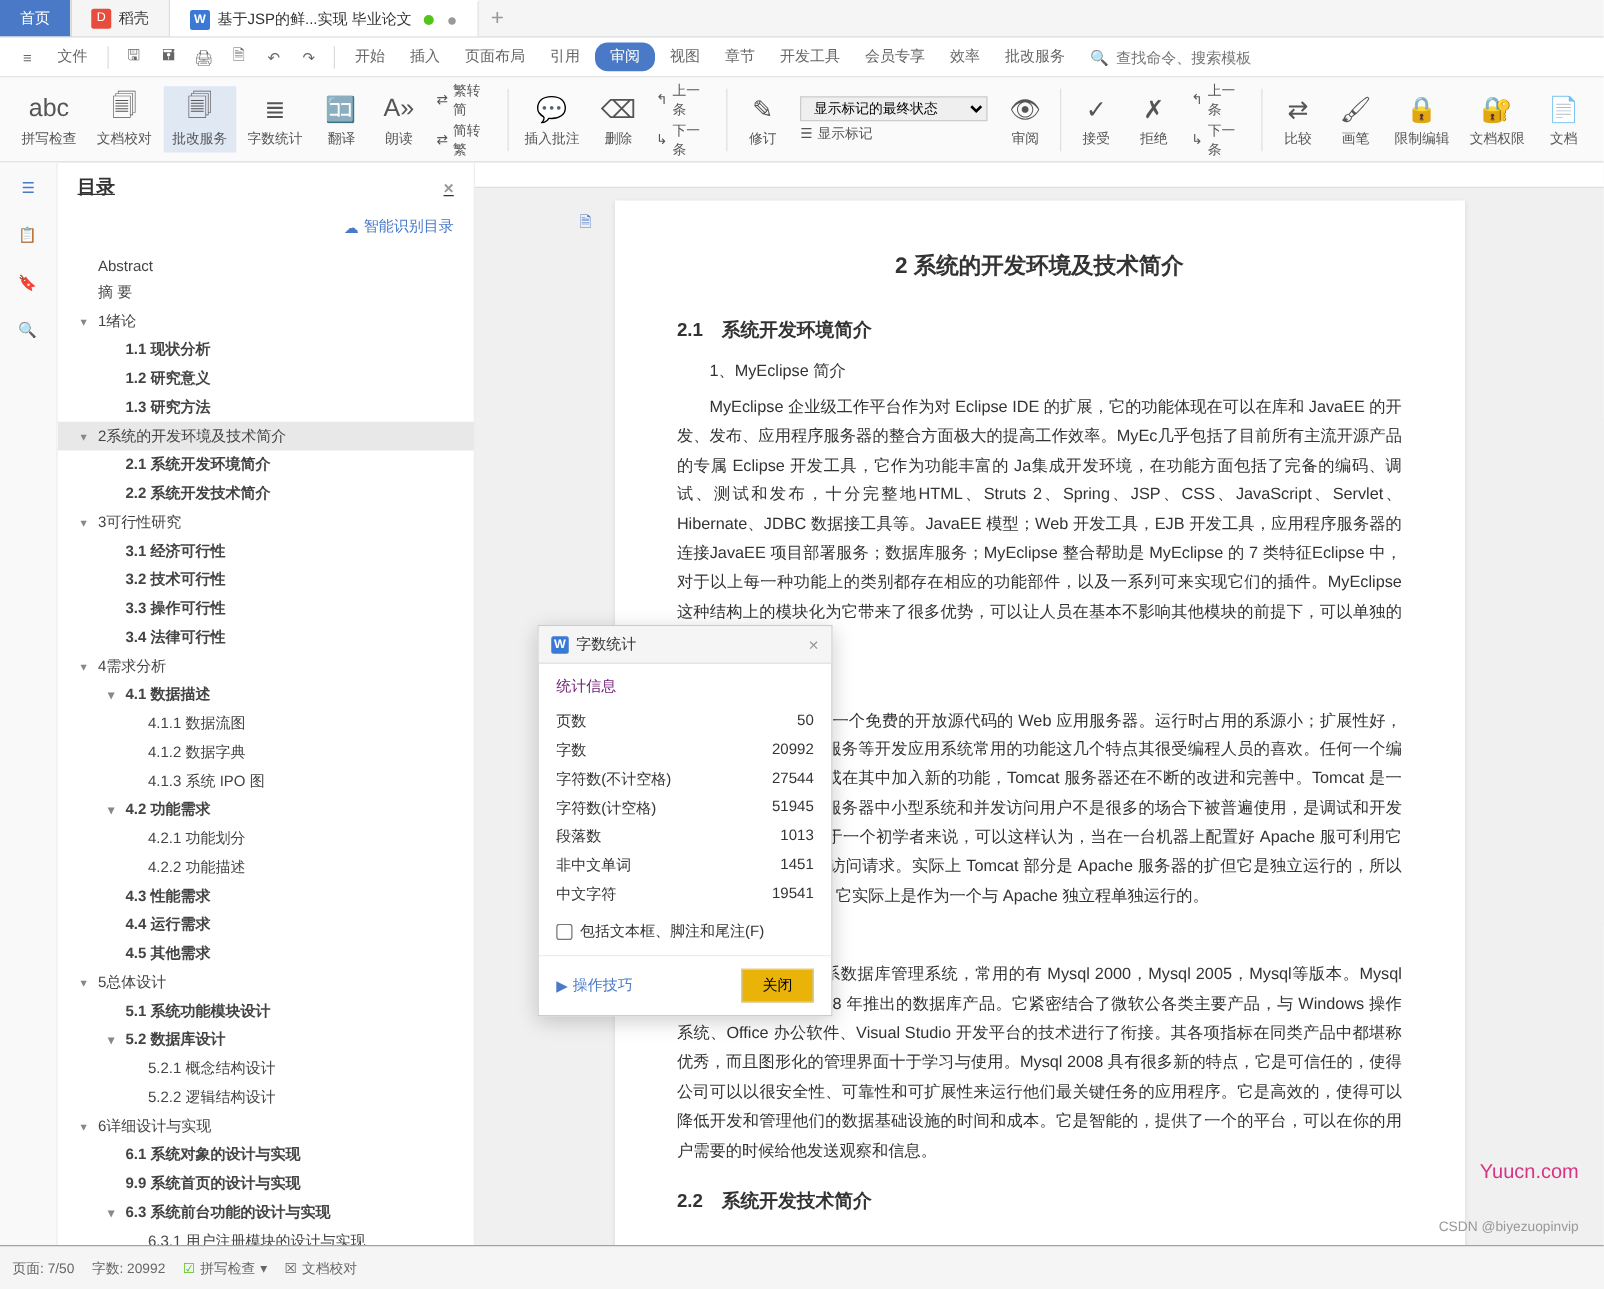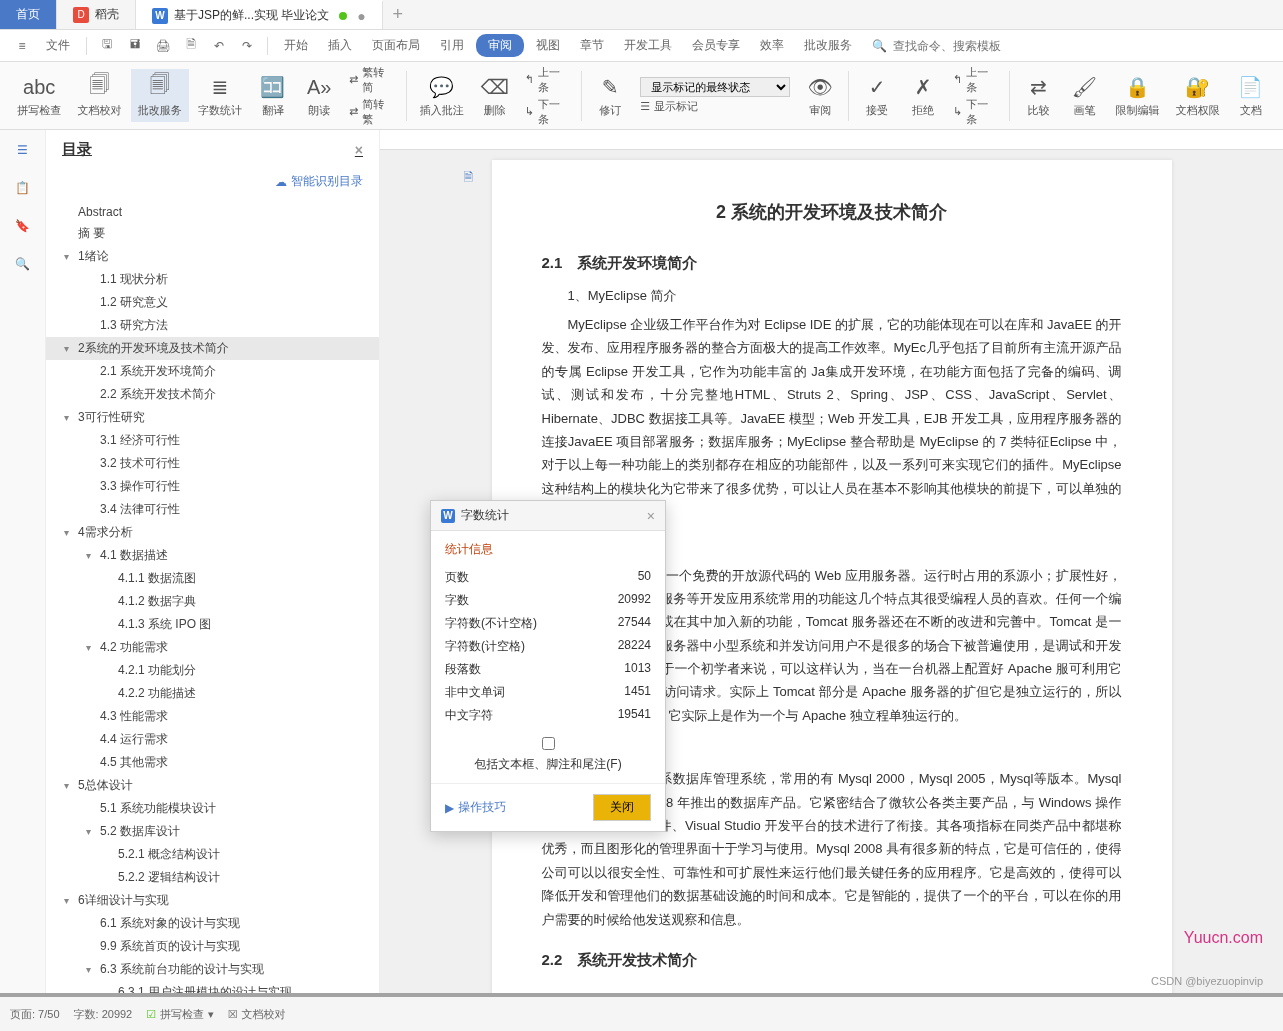"1.1 现状分析" .outline-item.level-2 { font-weight: none -> bold }
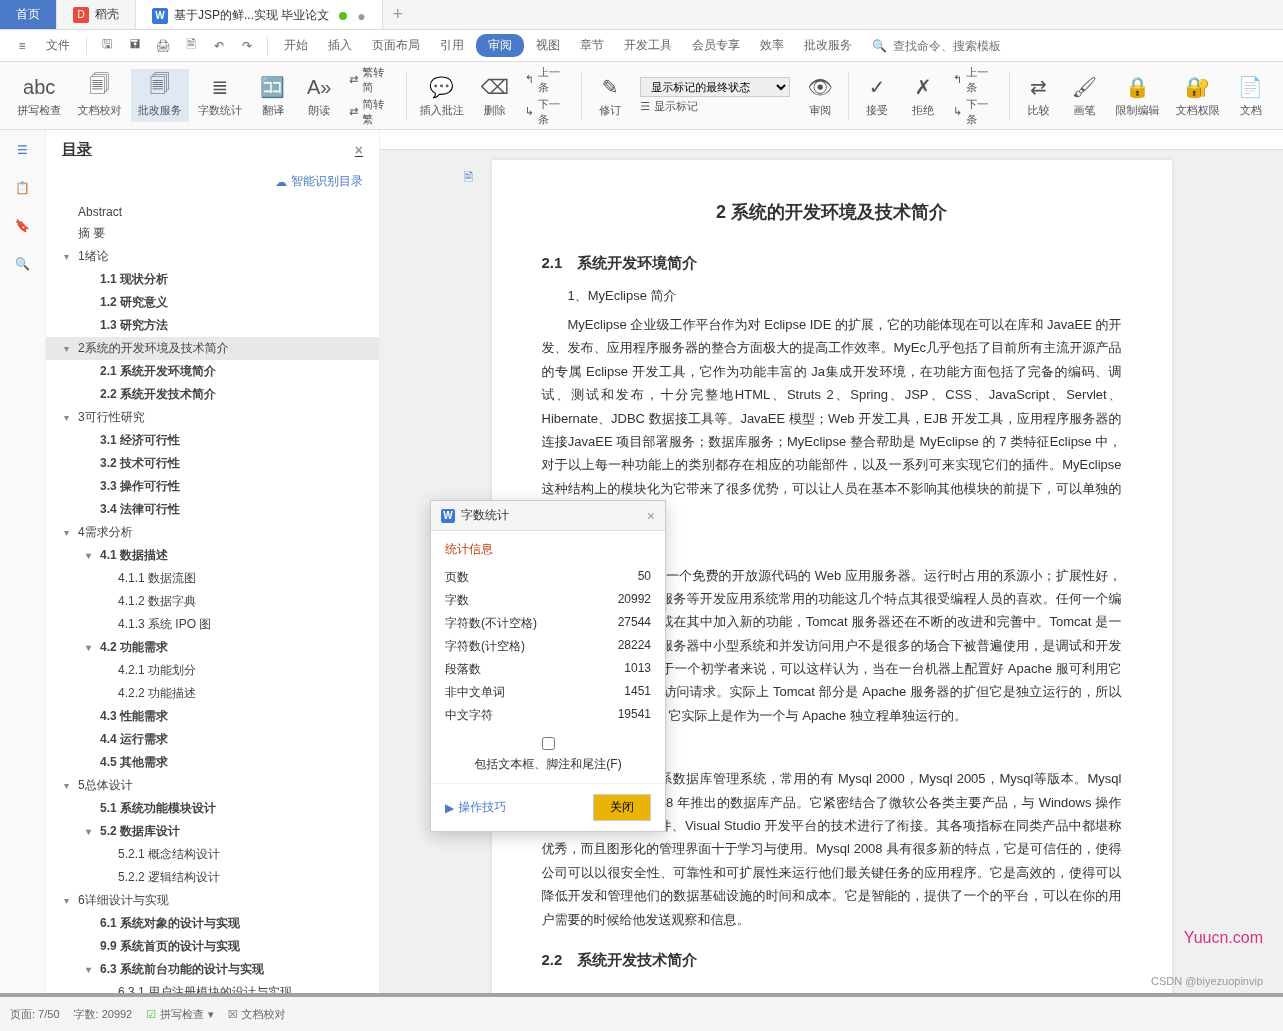"统计信息" .wc-section-label { color: #c2410c -> #701a75 }
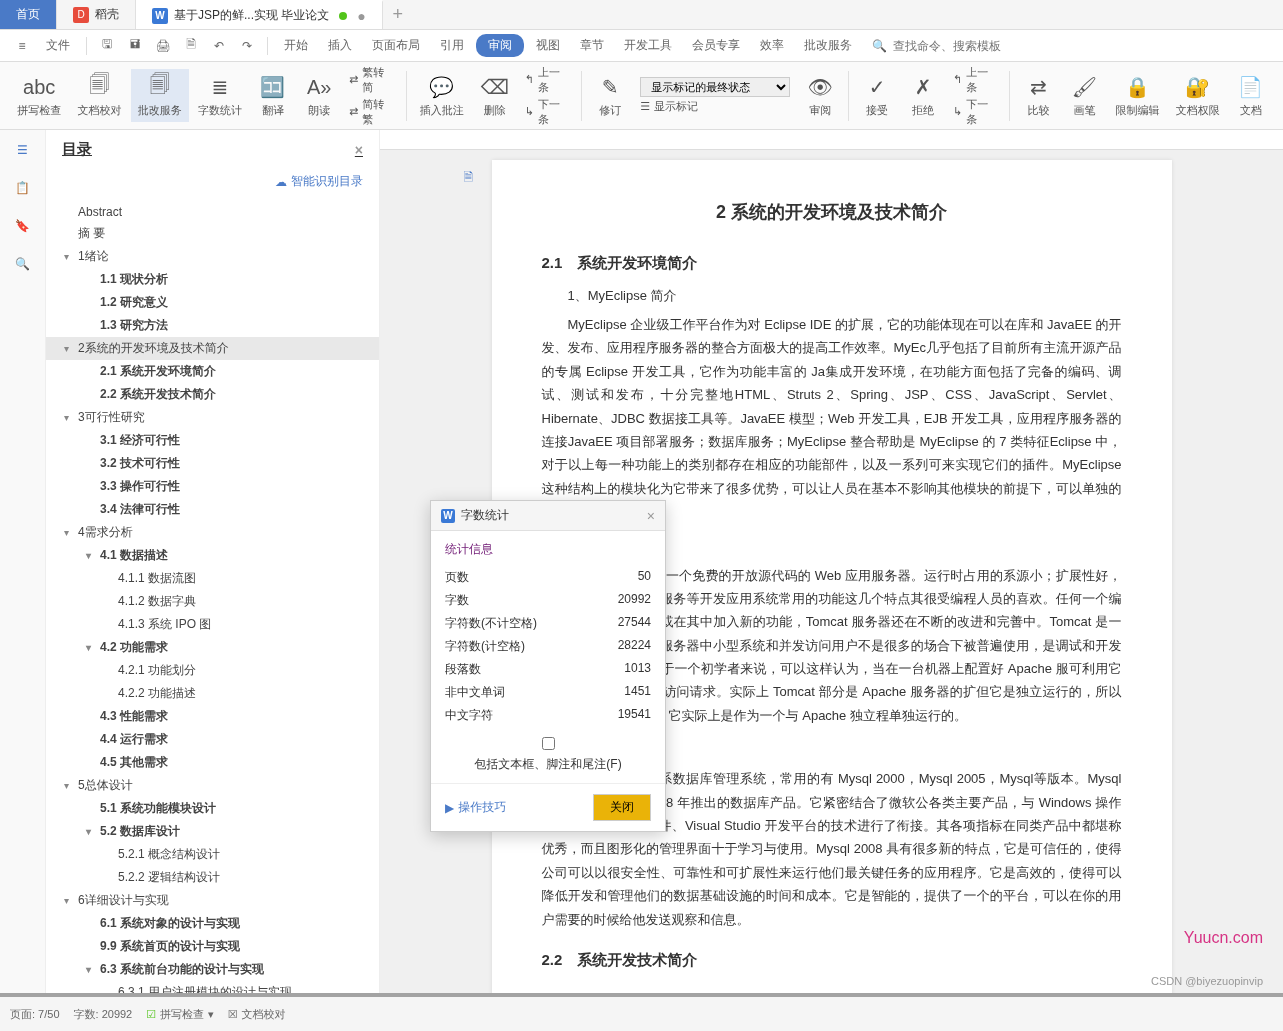"28224" span { text: 28224 -> 51945 }
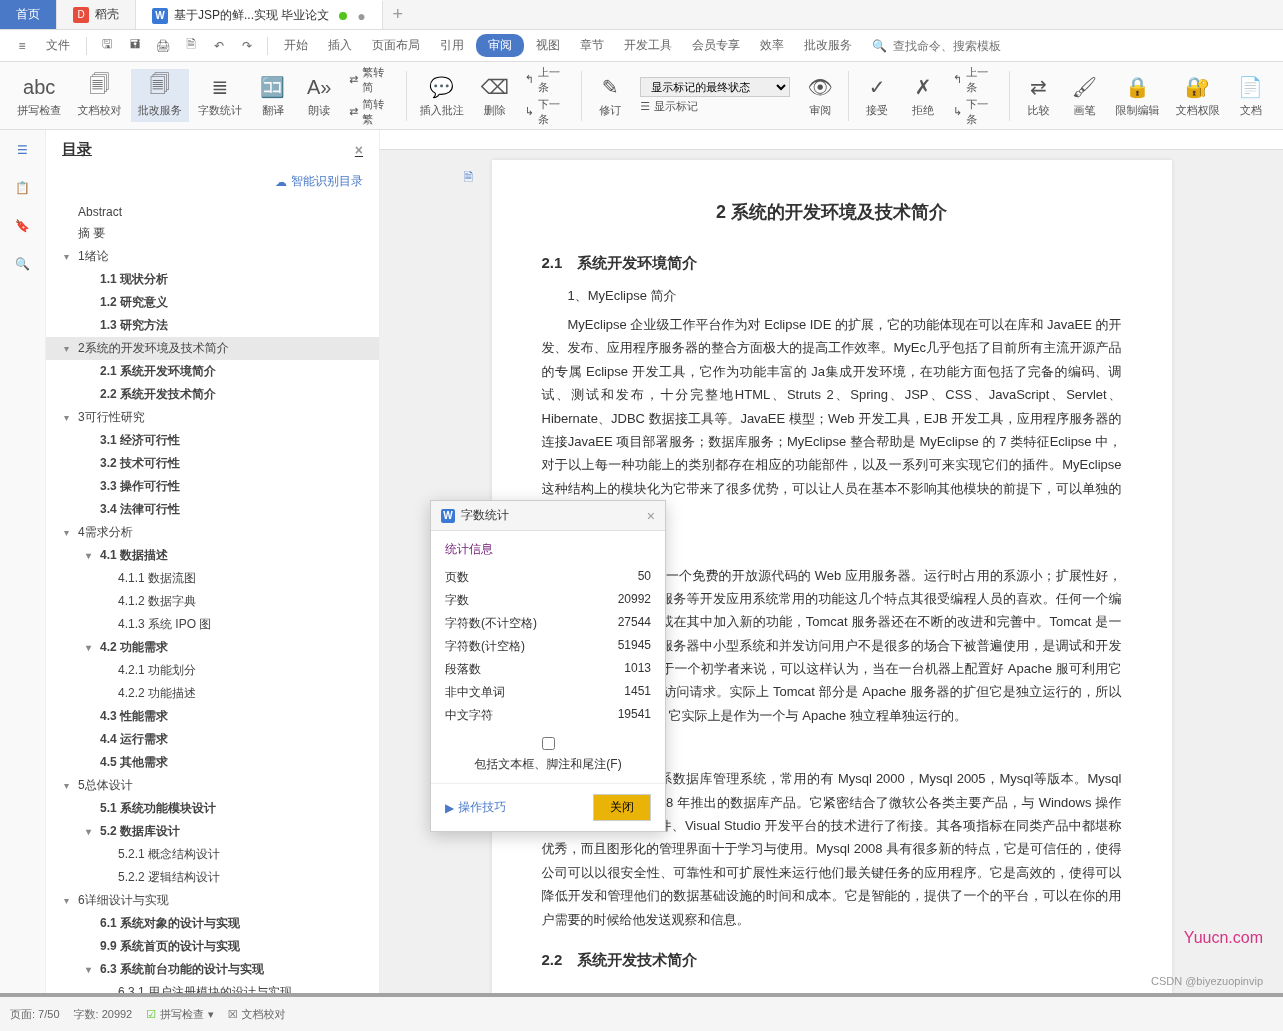"包括文本框、脚注和尾注(F)" .wc-checkbox { flex-direction: column -> none }
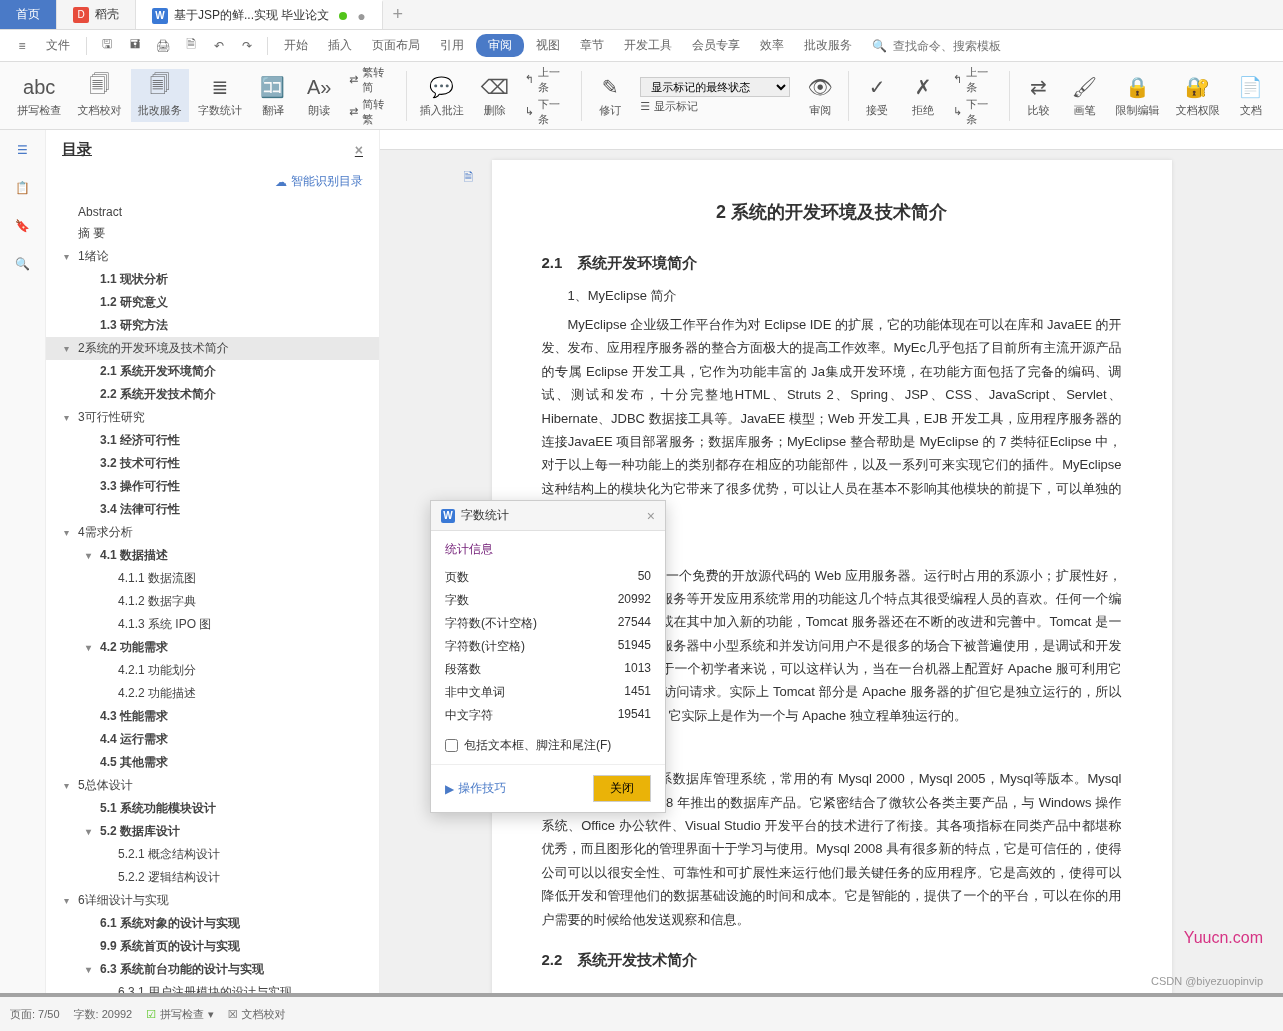"页面: 7/50" .status-bar { border-top: 4px solid #a3a3a3 -> 1px solid #a3a3a3 }
